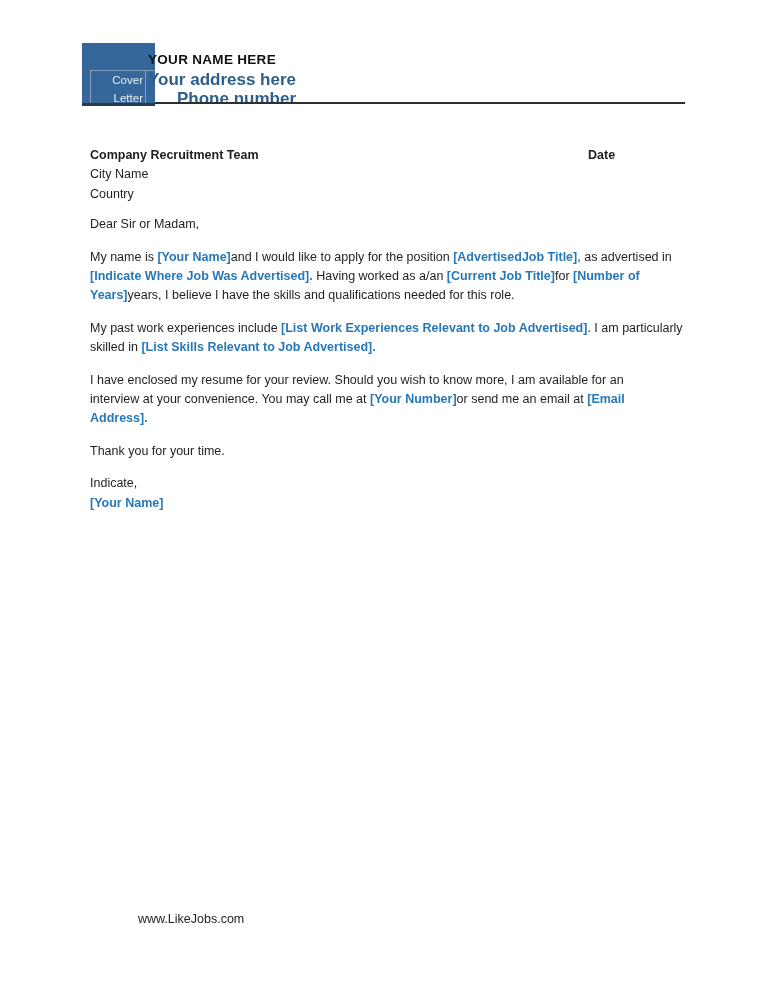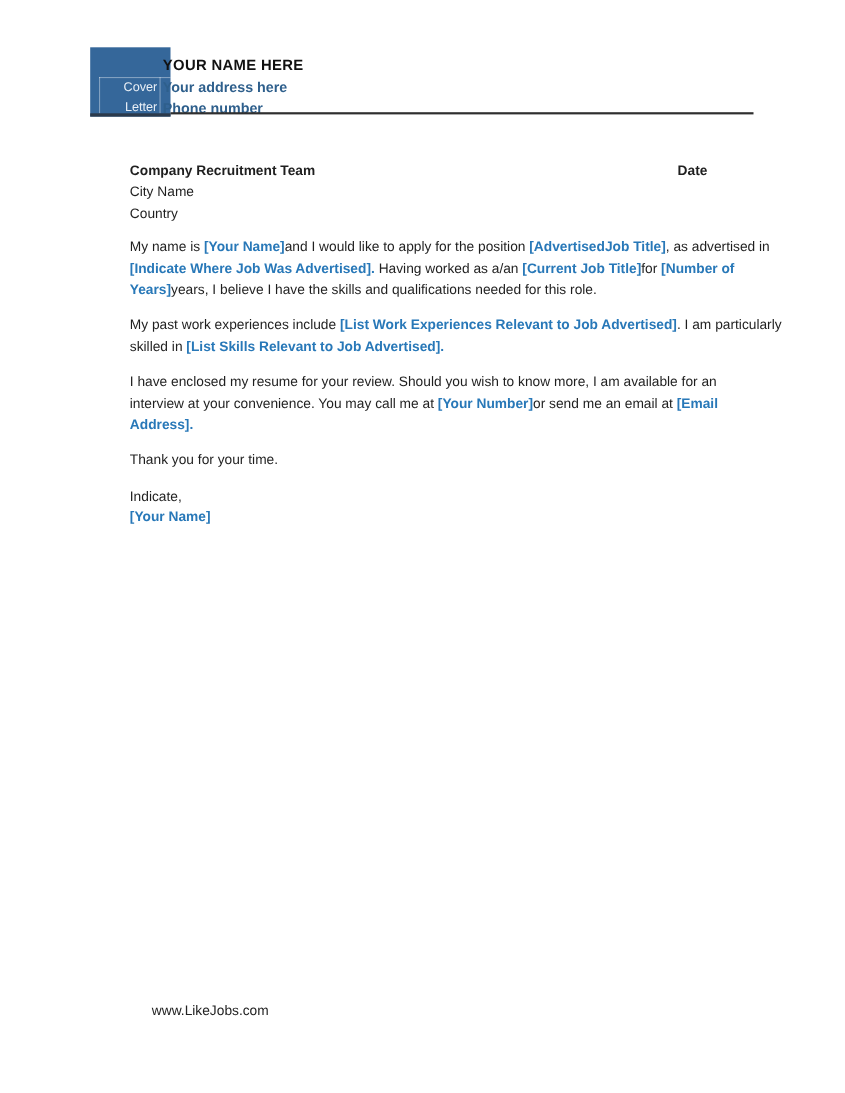"Your address here" .header-text .addr { font-size: 13px -> 17px; text-align: none -> right }
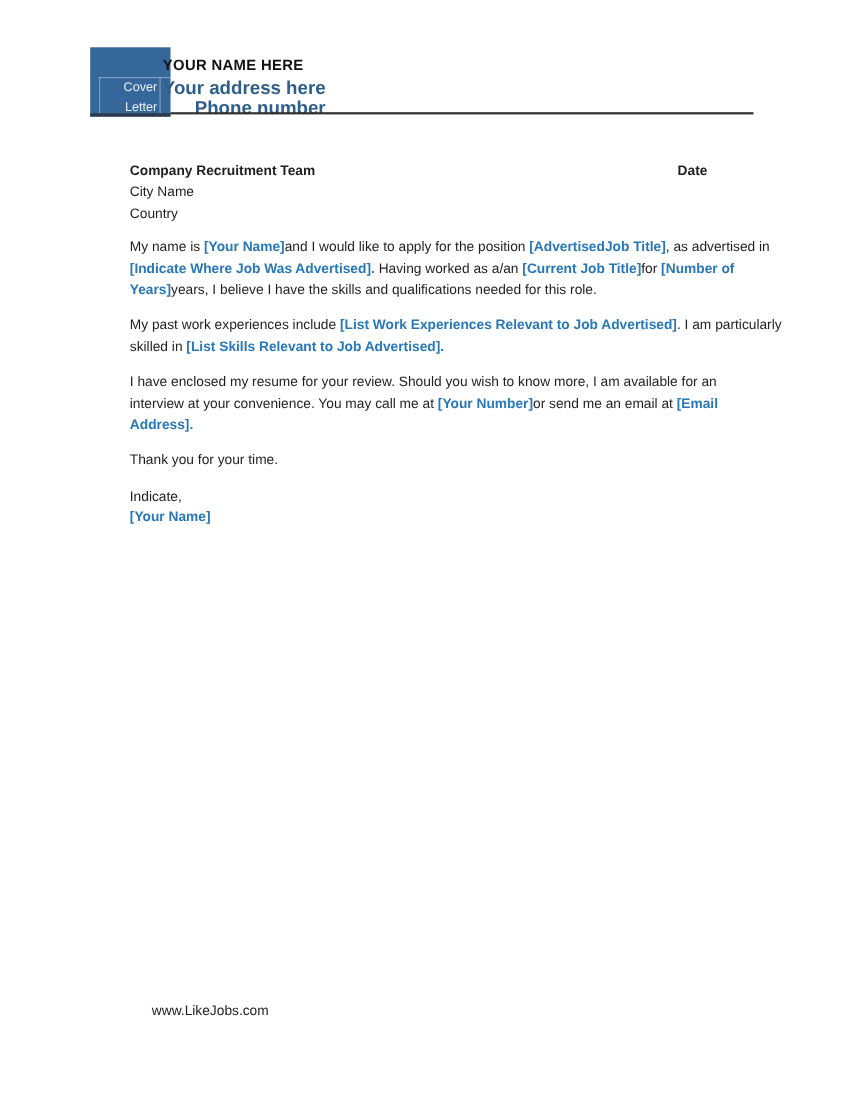"Company Recruitment Team" .body { margin-left: 28px -> none }
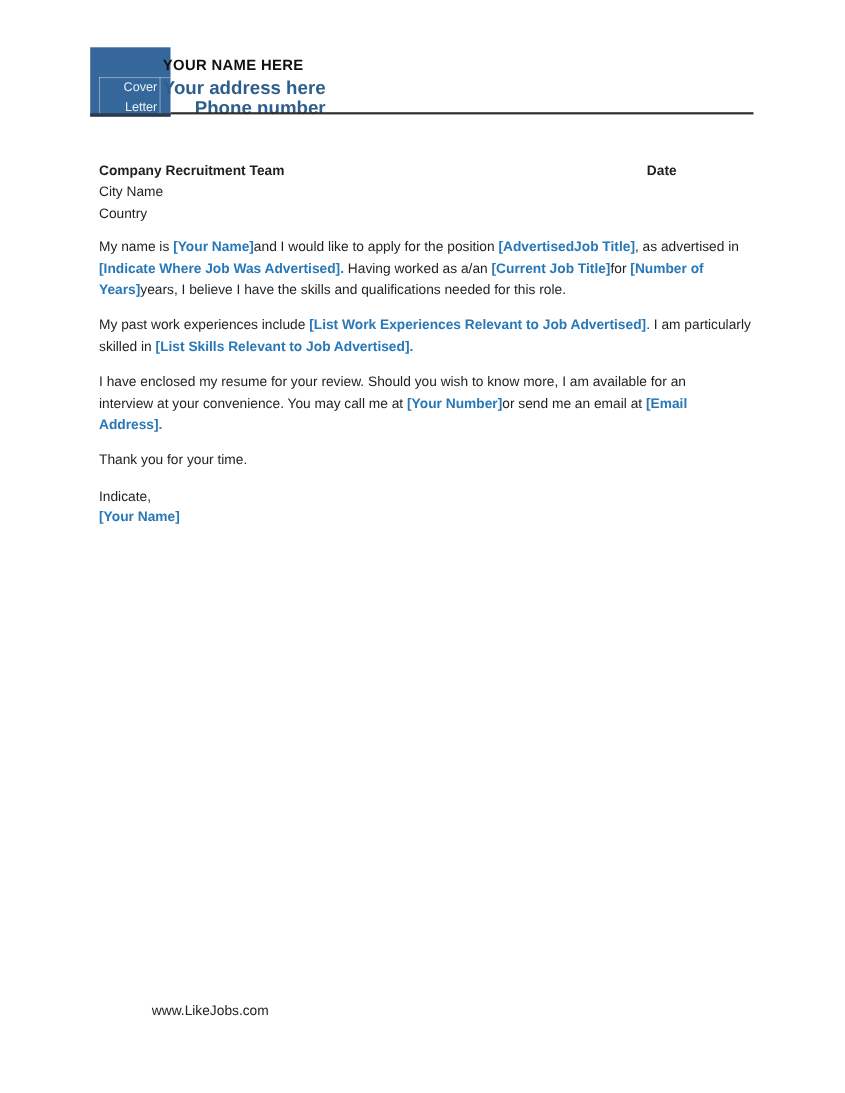"Dear Sir or Madam," p.para { html: none -> <p>Dear Sir or Madam,</p> }
